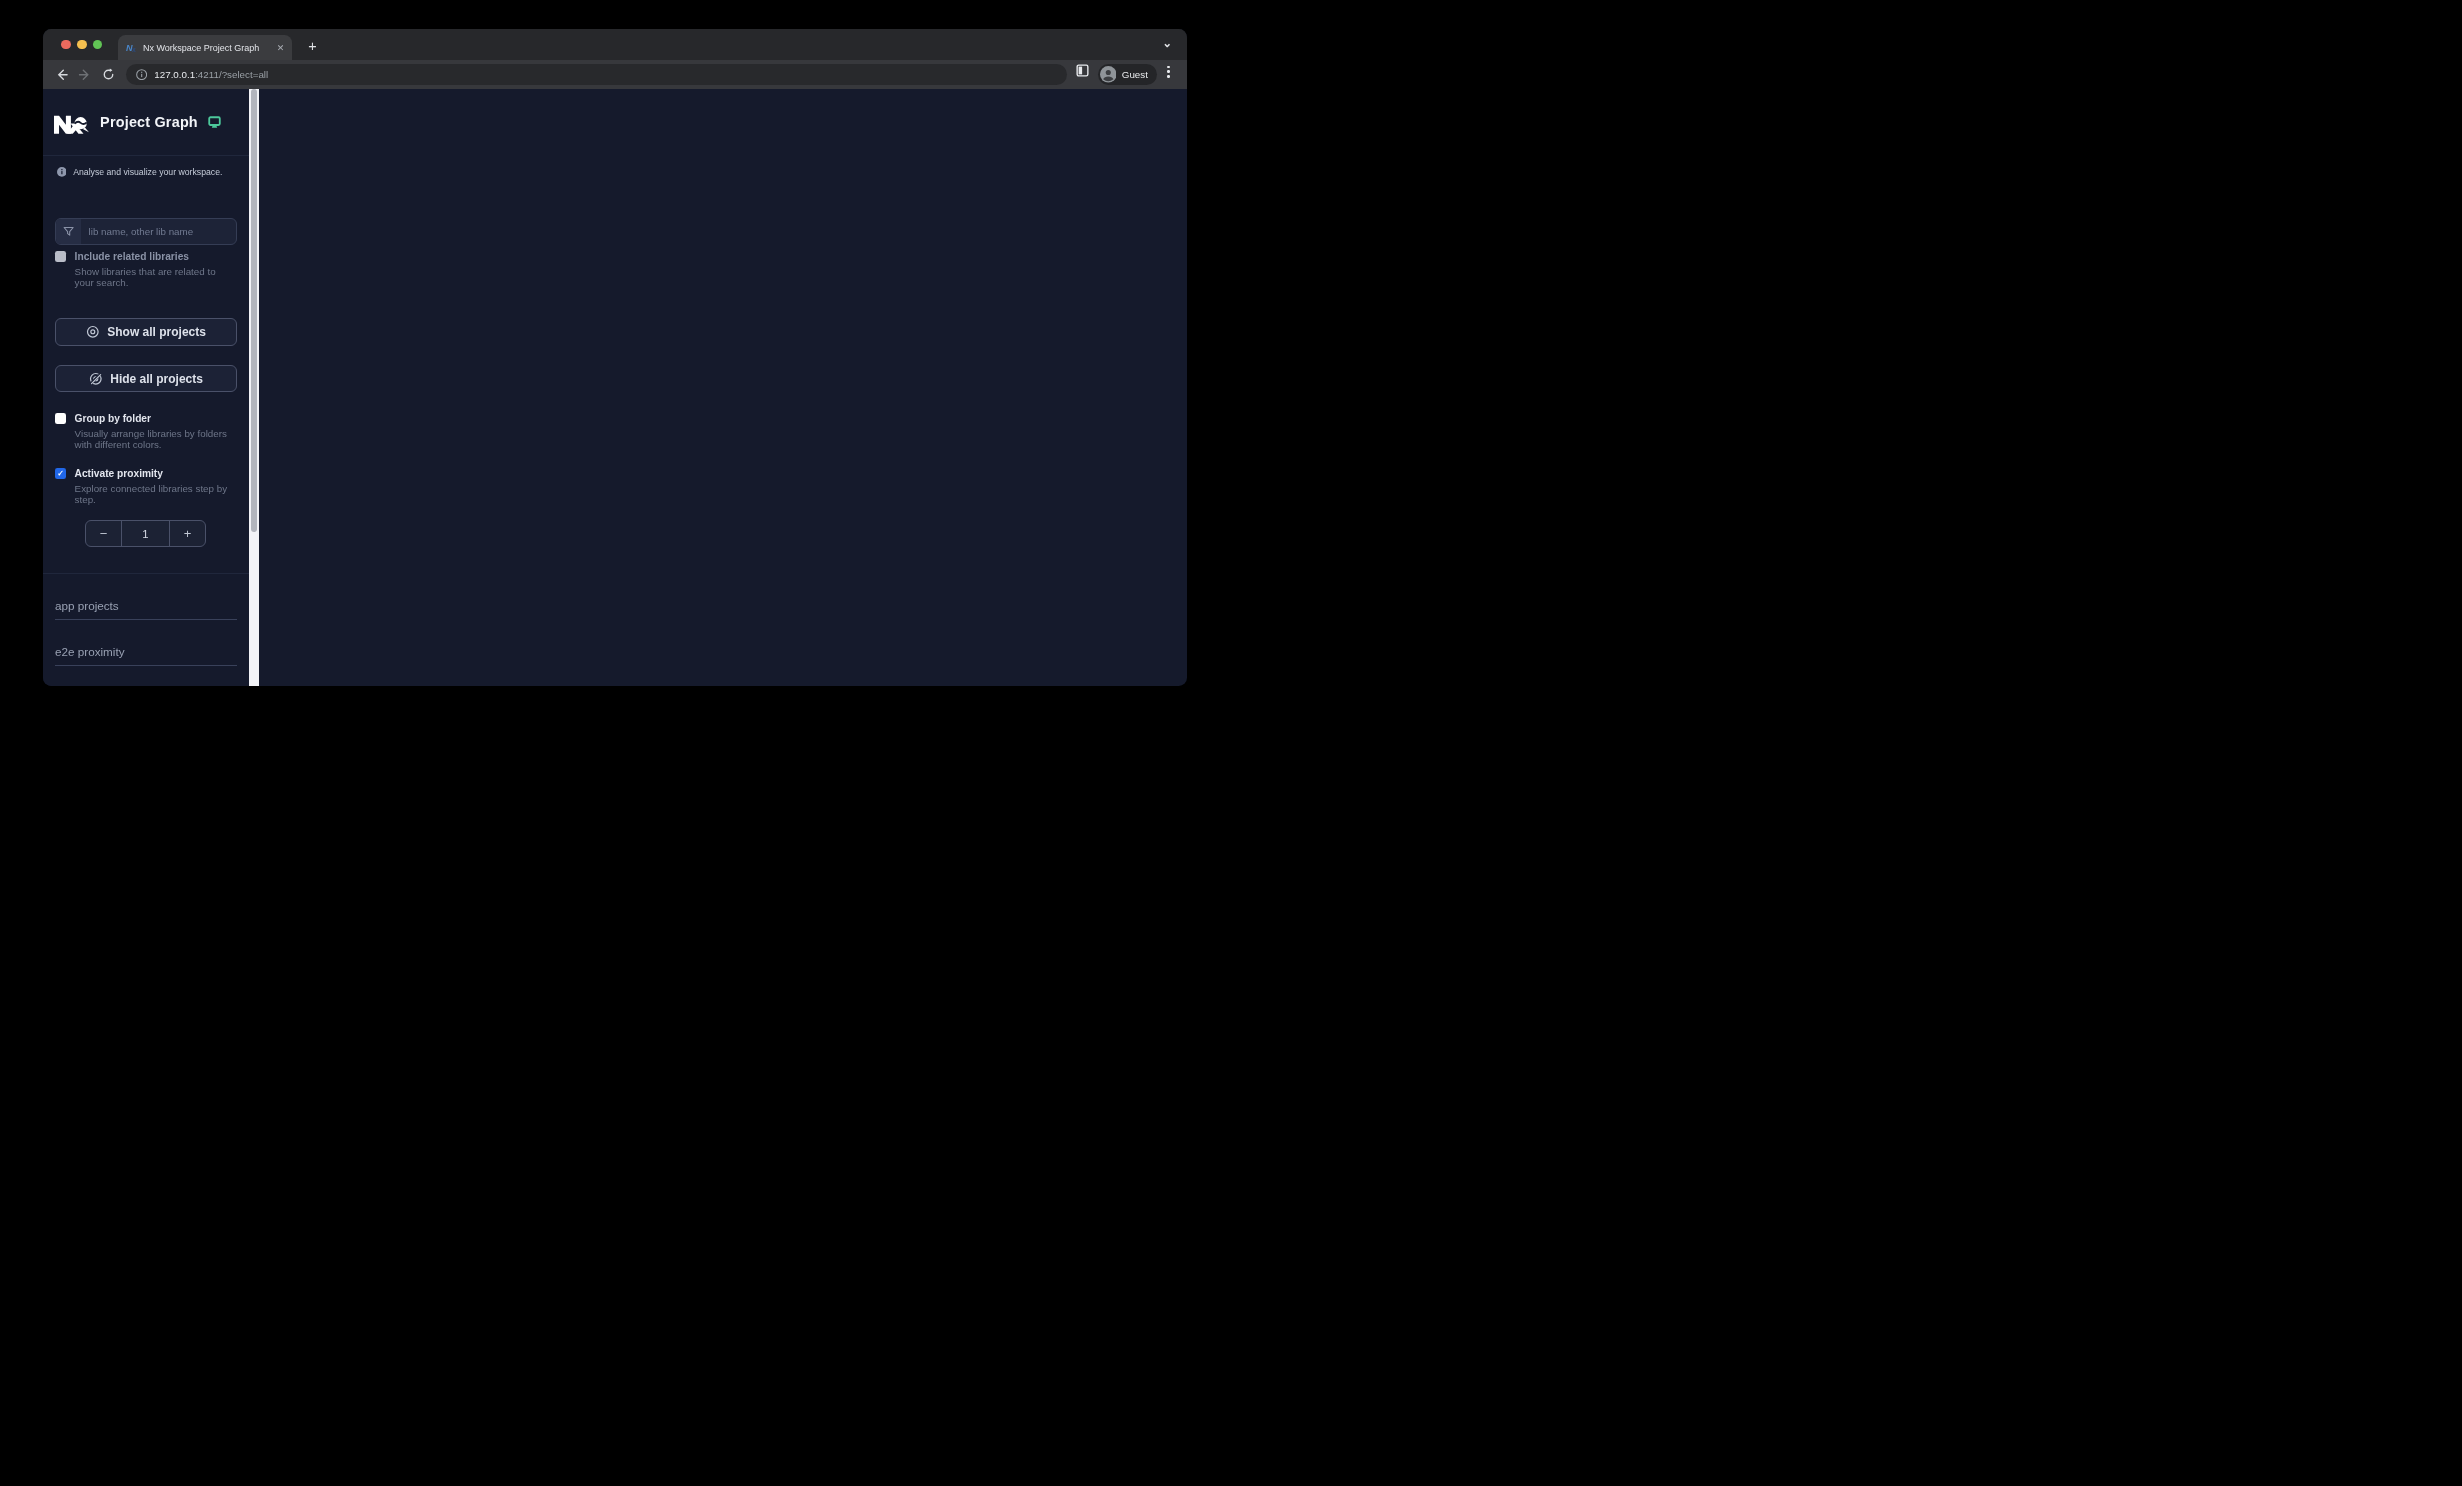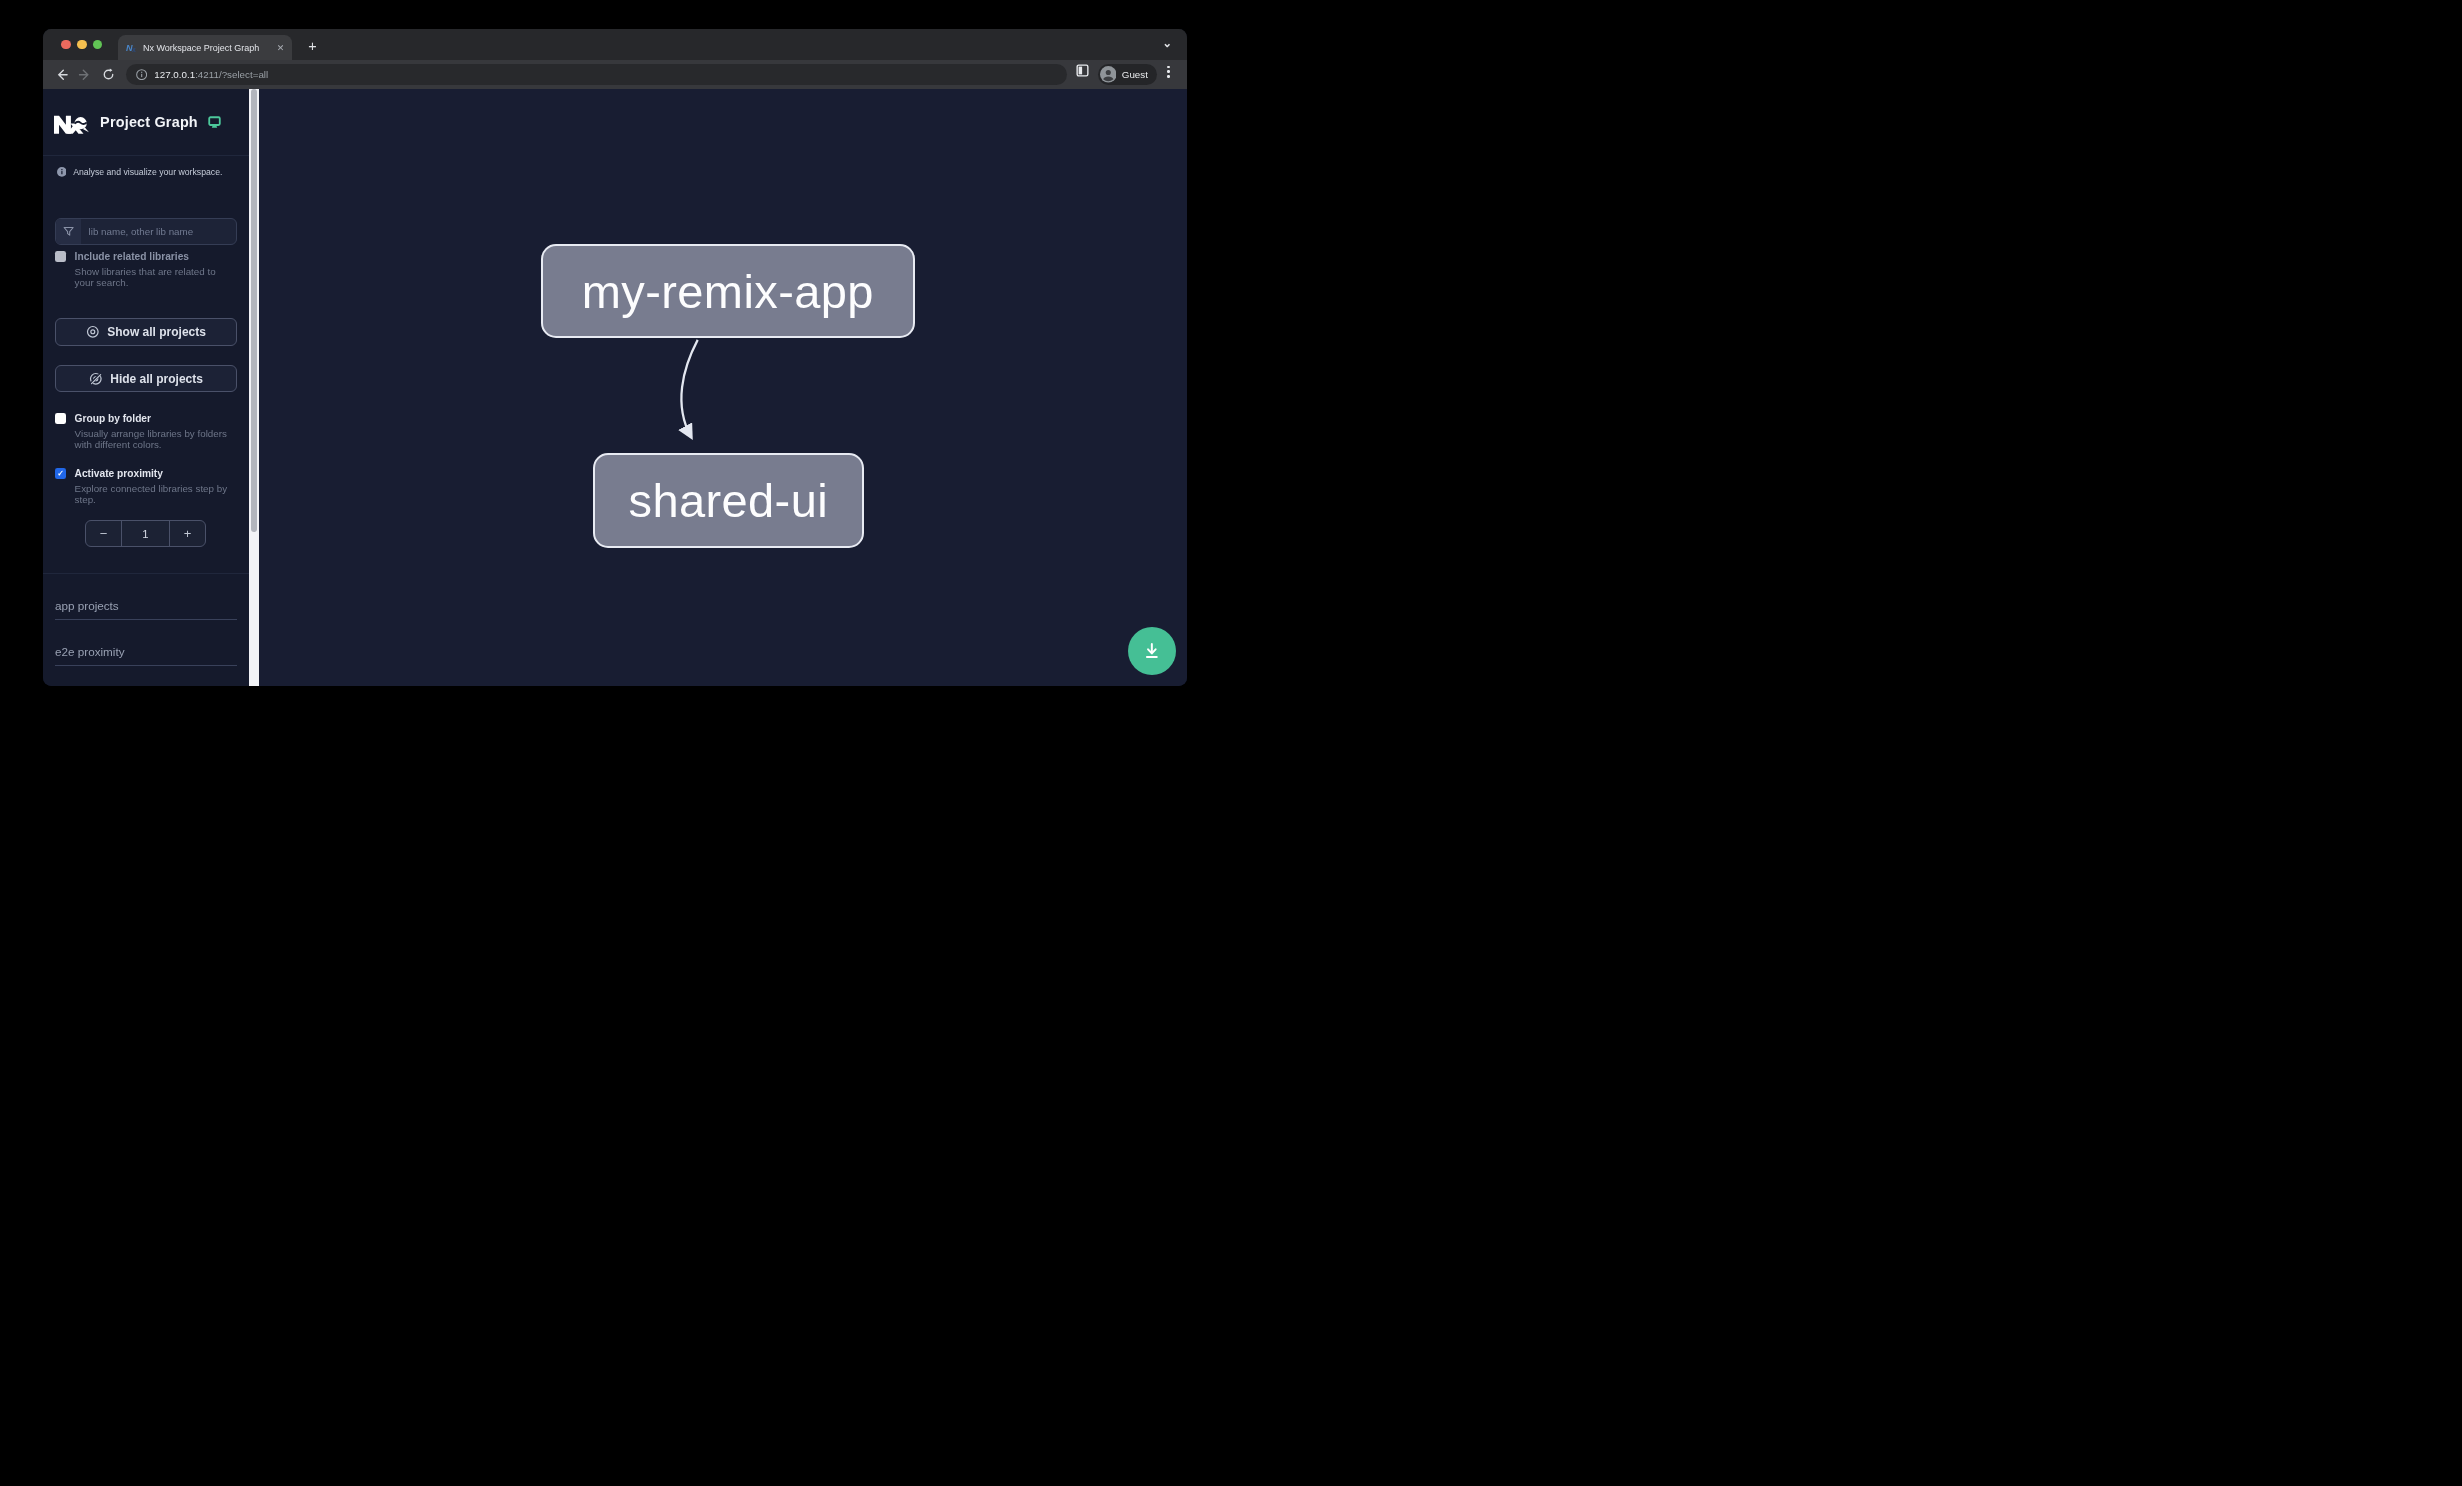"my-remix-app" main.canvas { html: <main> <svg> <defs> <marker> <path></path> </marker> </defs> <path></path> </svg> <div> <span>my-remix-app</span> </div> <div> <span>shared-ui</span> </div> <div> <span> <svg> <path></path> <path></path> <path></path> </svg> </span> </div> </main> -> none }
